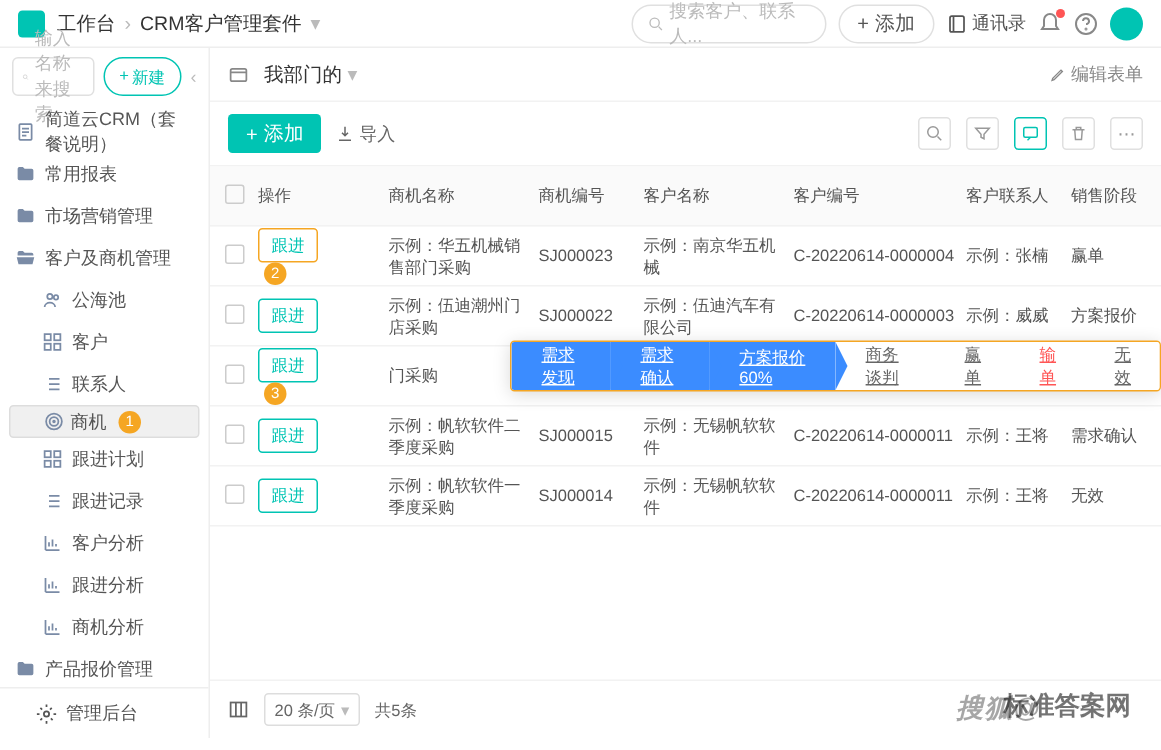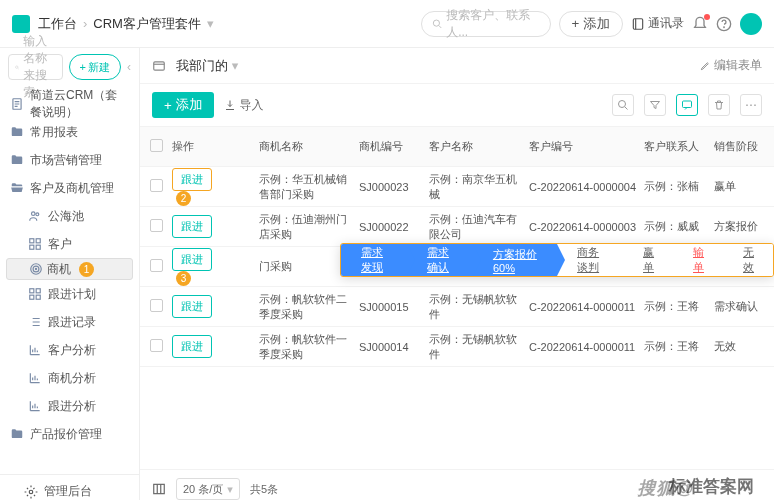"工作台" .top { height: 48px -> 32px }
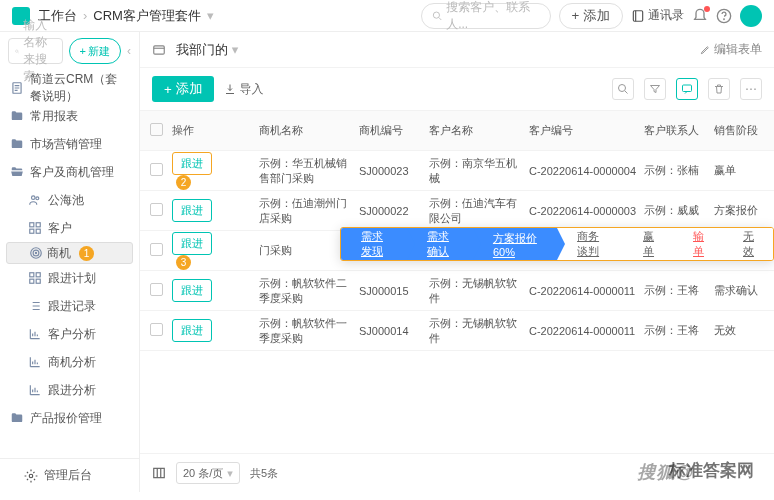"联系人" div.tree-item { html: none -> <div> <span> <svg> <path></path> </svg> </span> <span>联系人</span> </div> }
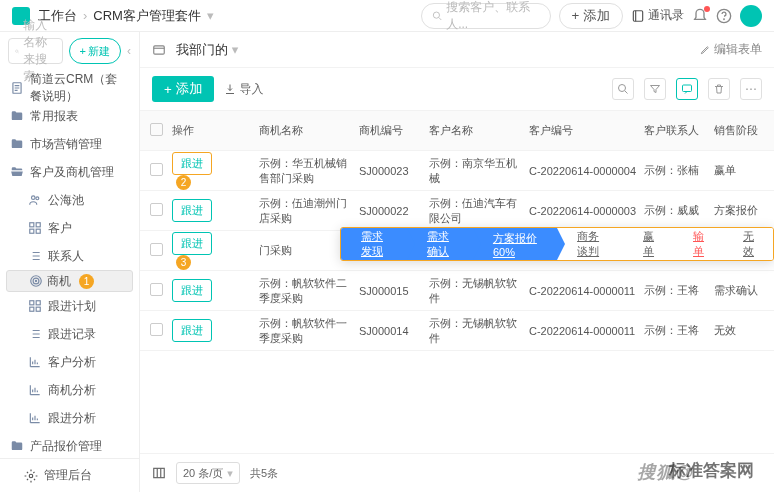"商机分析" div.tree-item { order: before "跟进分析" -> after "跟进分析" }
